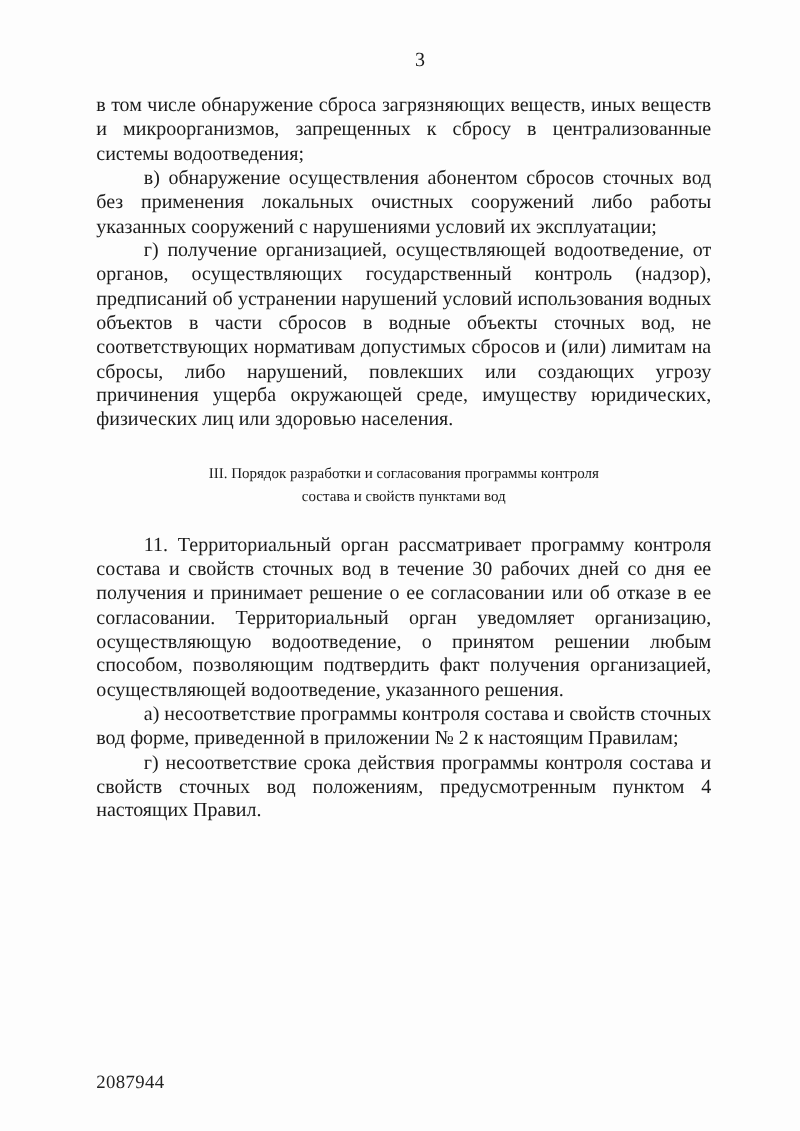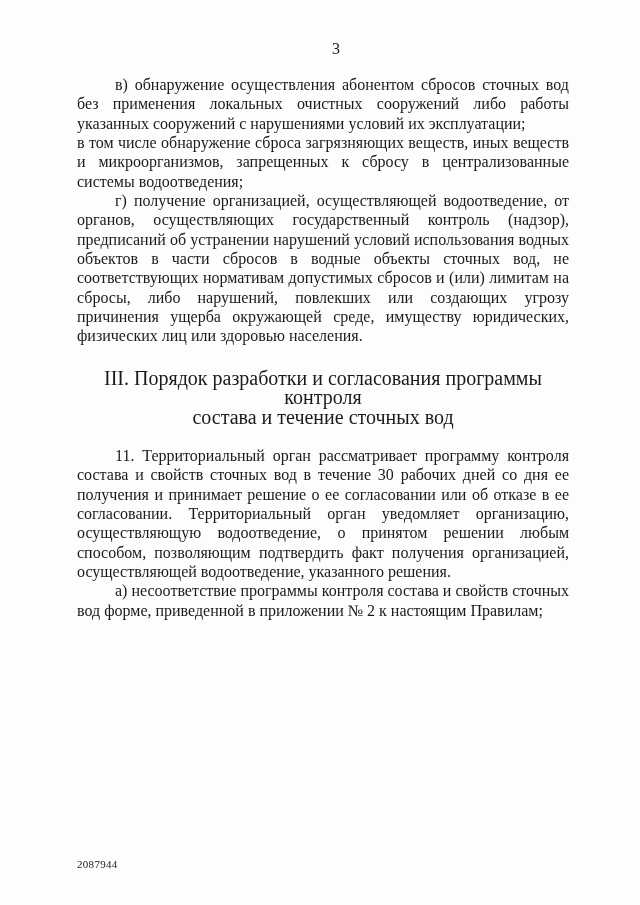"в) обнаружение осуществления абонентом" p.para { order: before "в том числе обнаружение сброса" -> after "в том числе обнаружение сброса" }
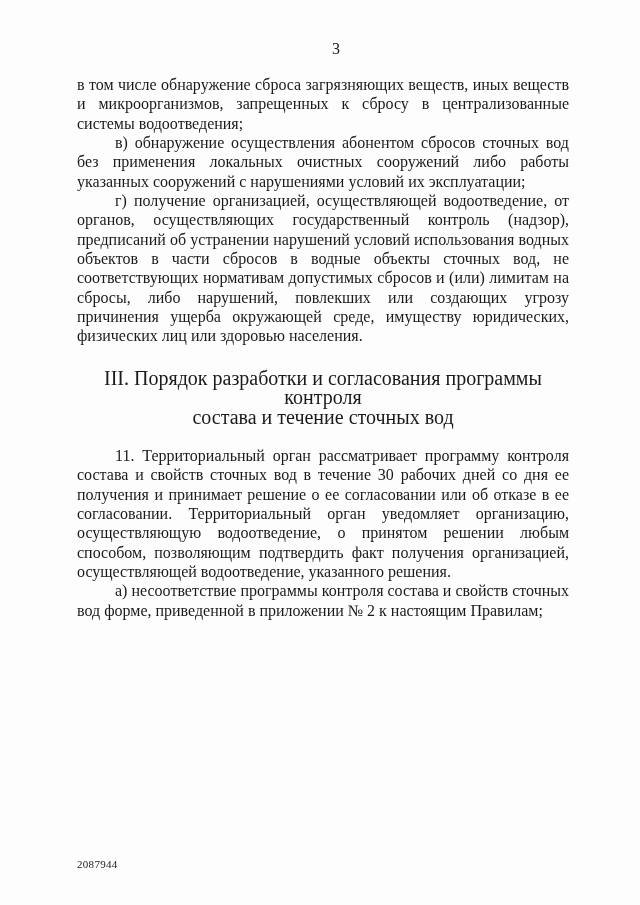"III. Порядок разработки и согласования" .heading { font-size: 20px -> 12px }
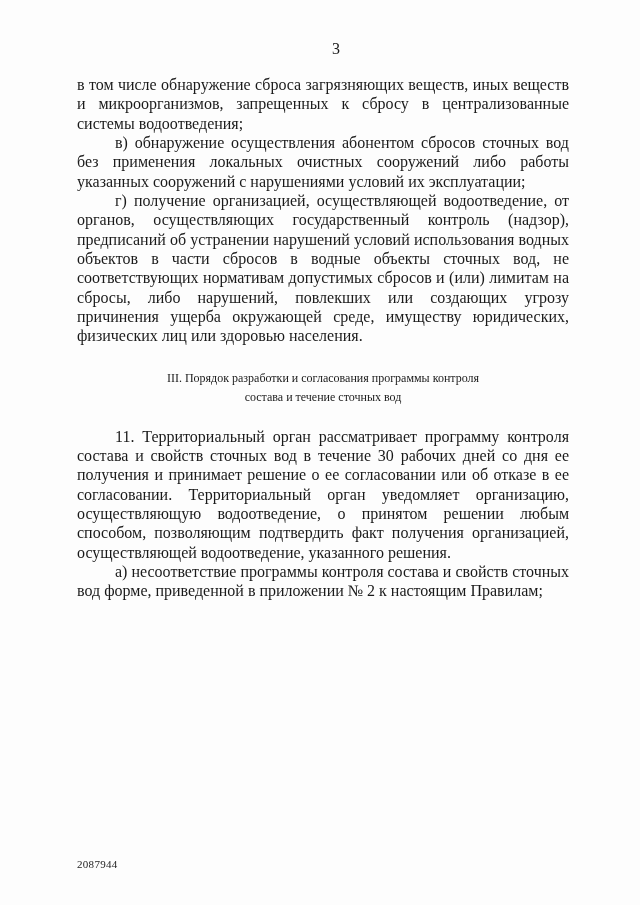"состава и течение сточных вод" div { text: течение сточных -> свойств пунктами }
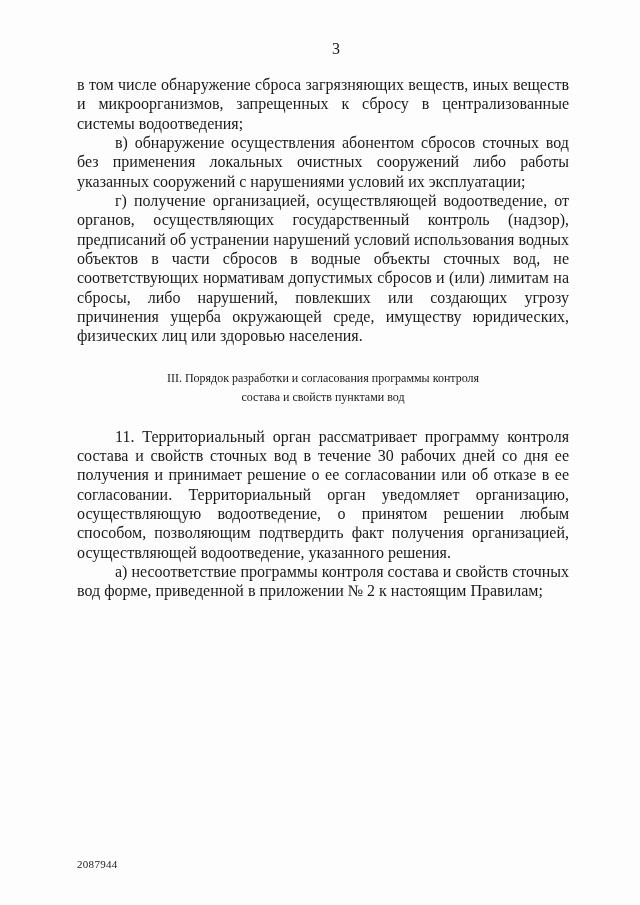"г) несоответствие срока действия" p.para { html: none -> <p>г) несоответствие срока действия программы контроля состава и свойств сточных вод положениям, предусмотренным пунктом 4 настоящих Правил.</p> }
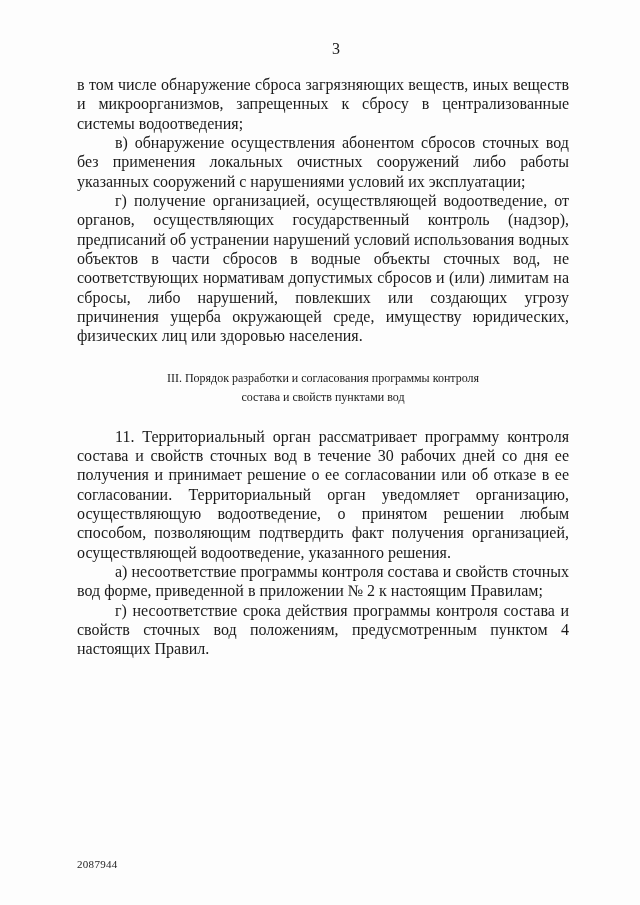"2087944" .footer-code { font-size: 11px -> 15px }
